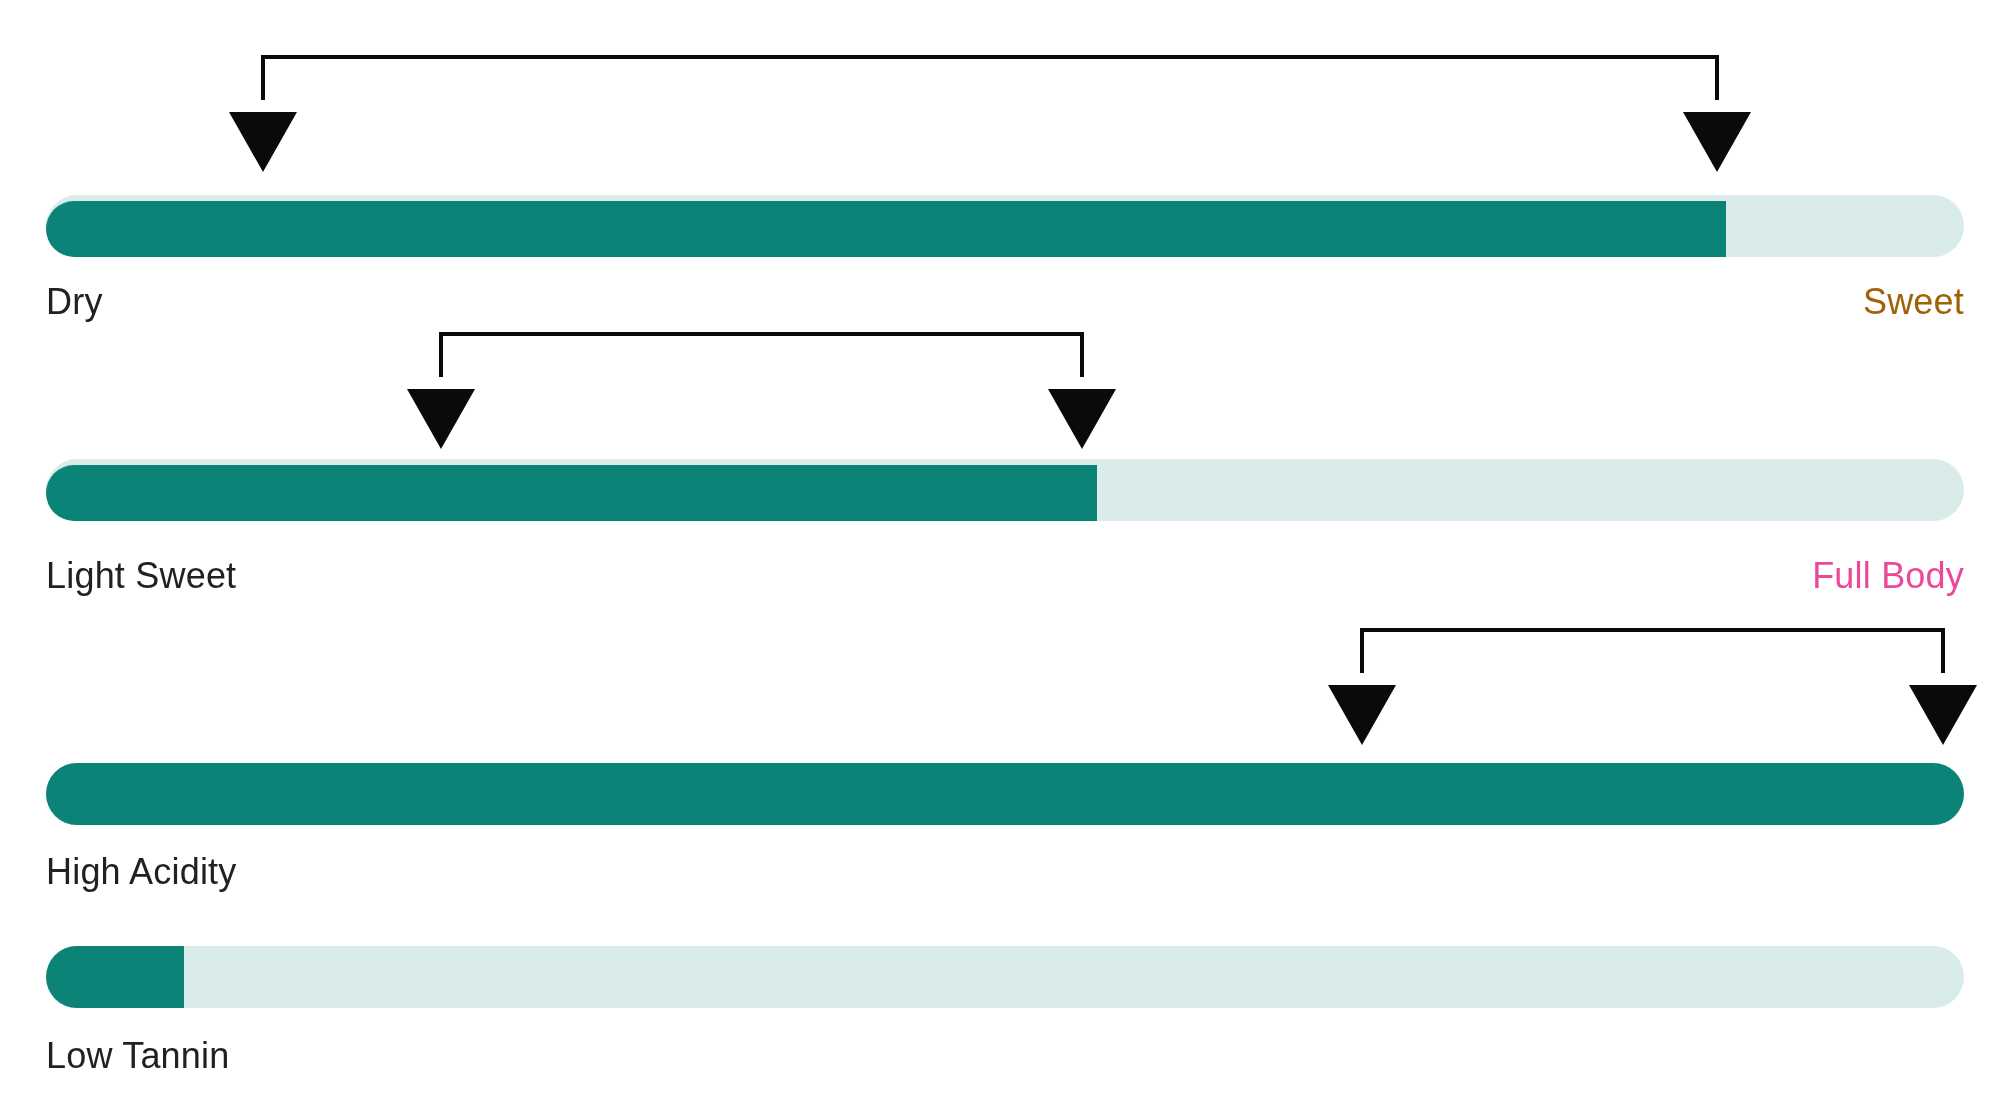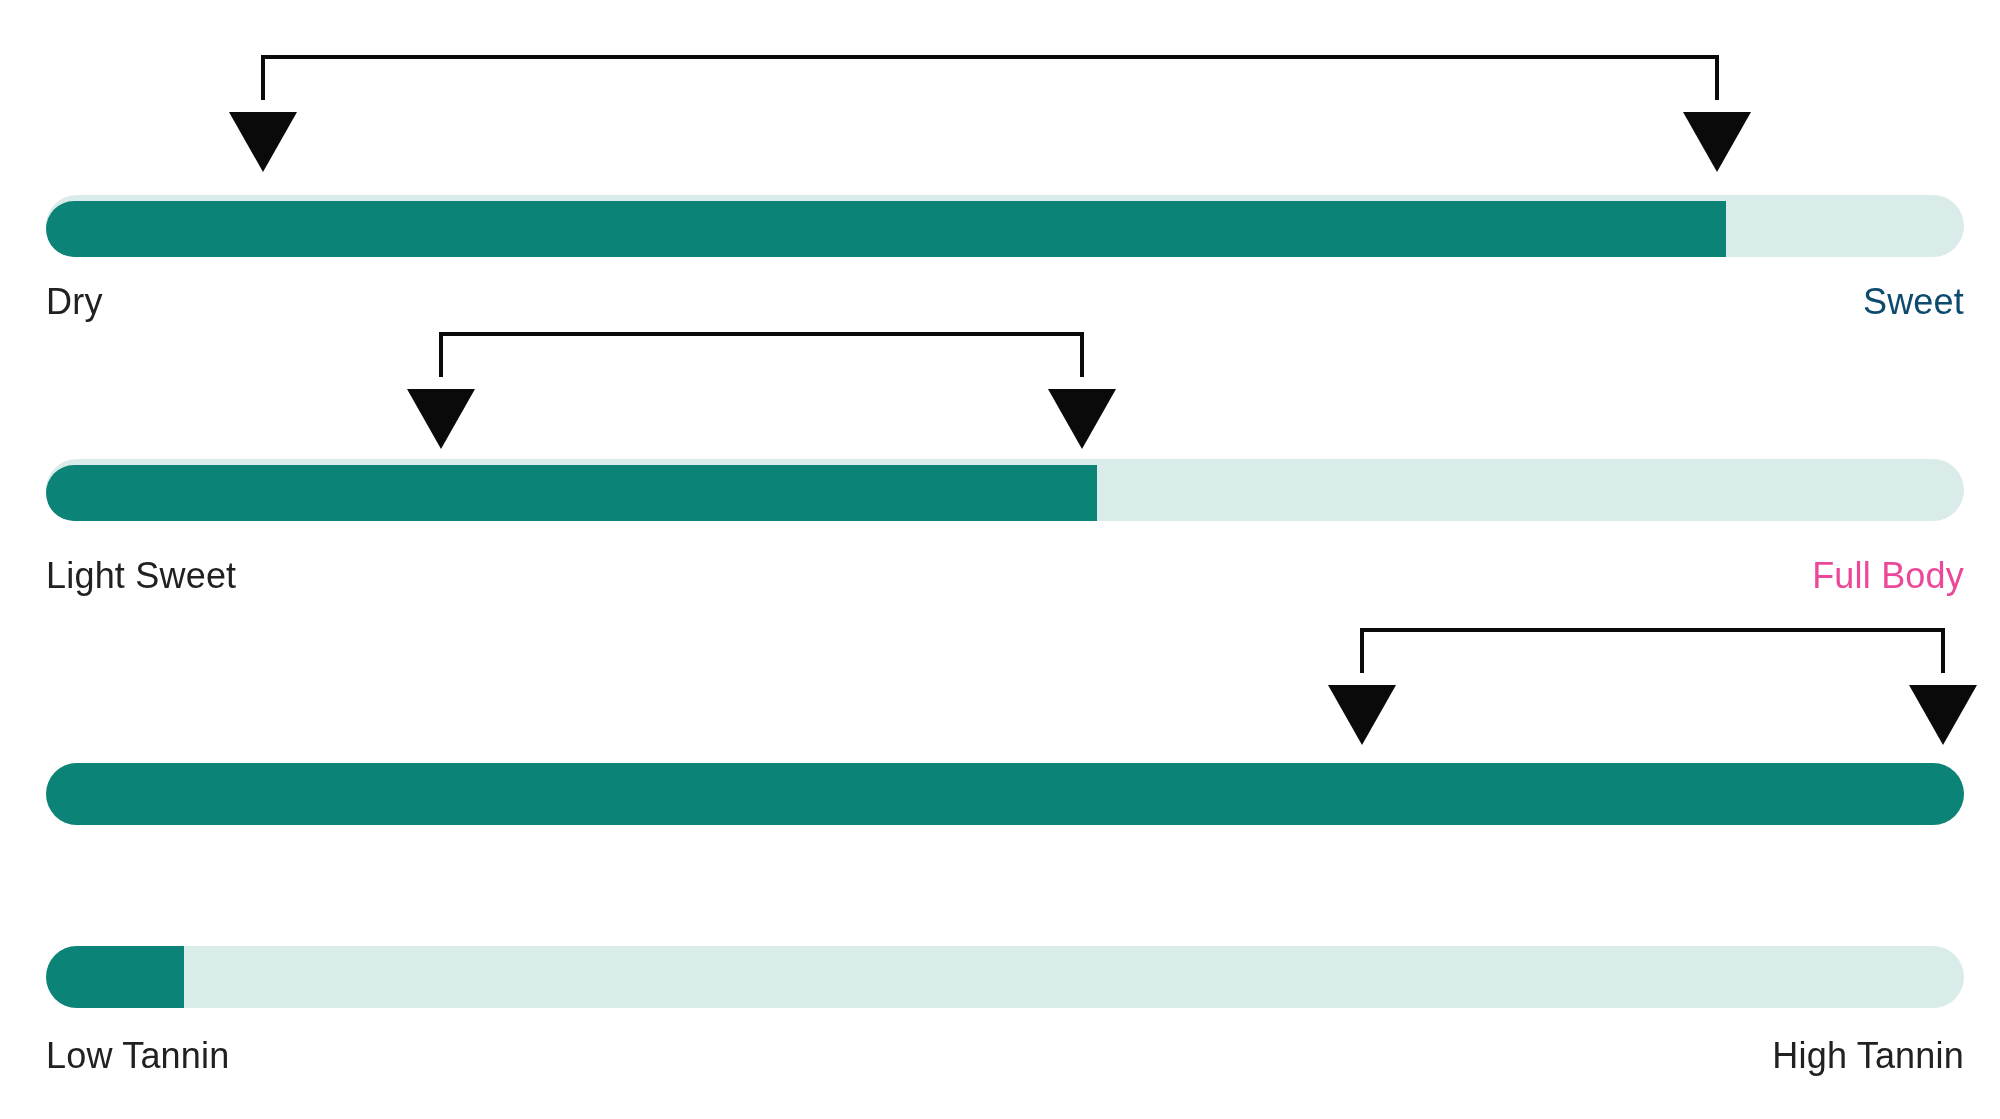"Sweet" span.lab { color: #0c4a6e -> #a16207 }
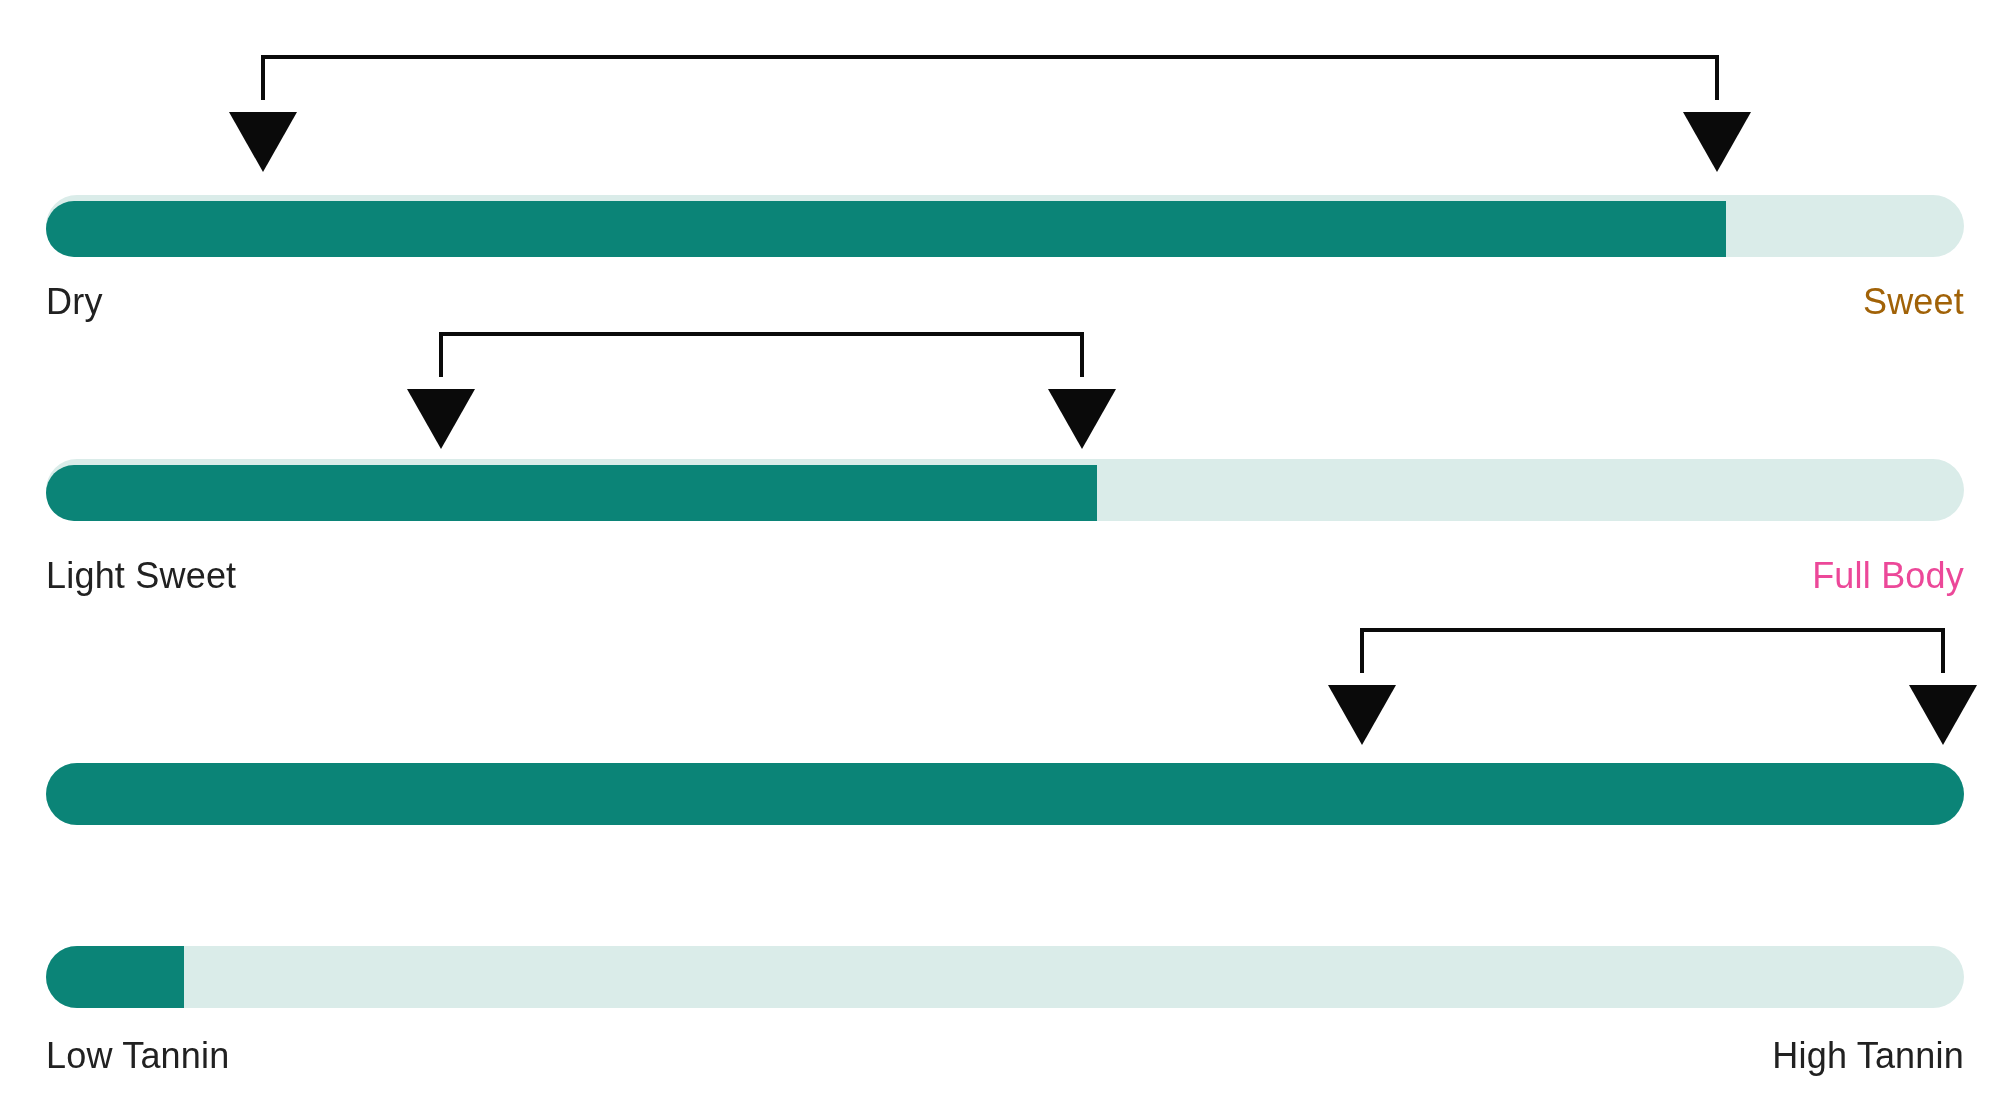"High Acidity" span.lab { html: none -> <span>High Acidity</span> }
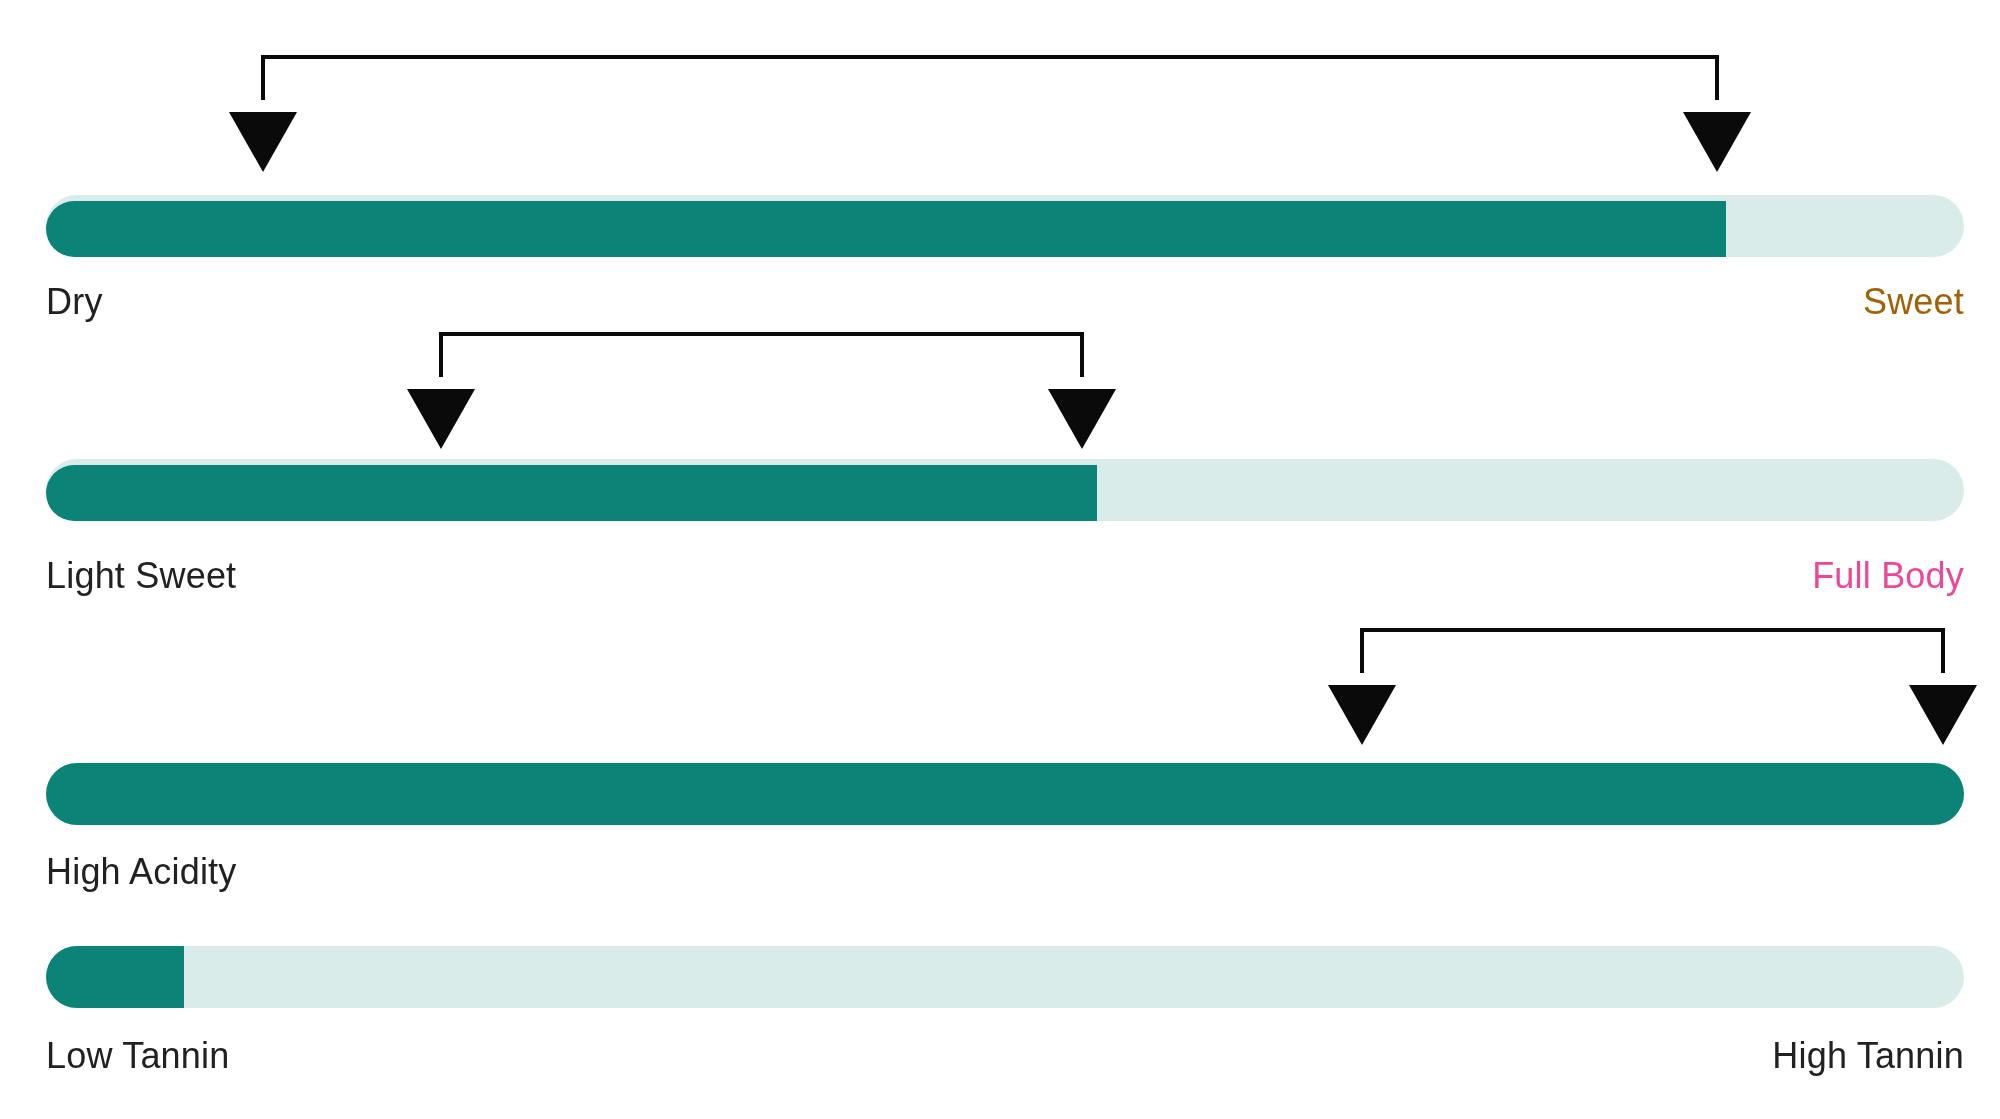"High Tannin" span.lab { html: <span>High Tannin</span> -> none }
